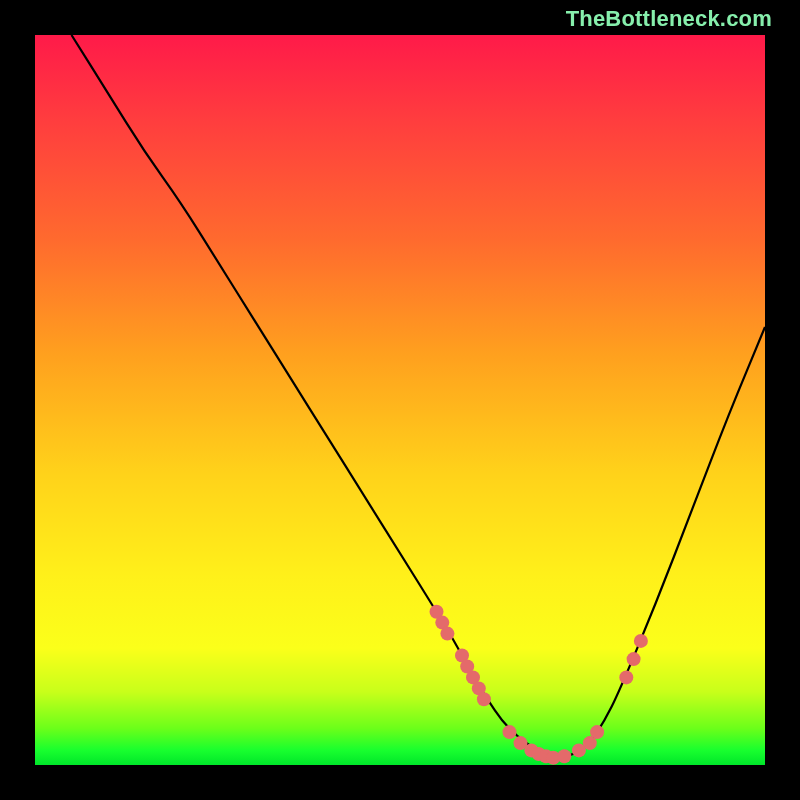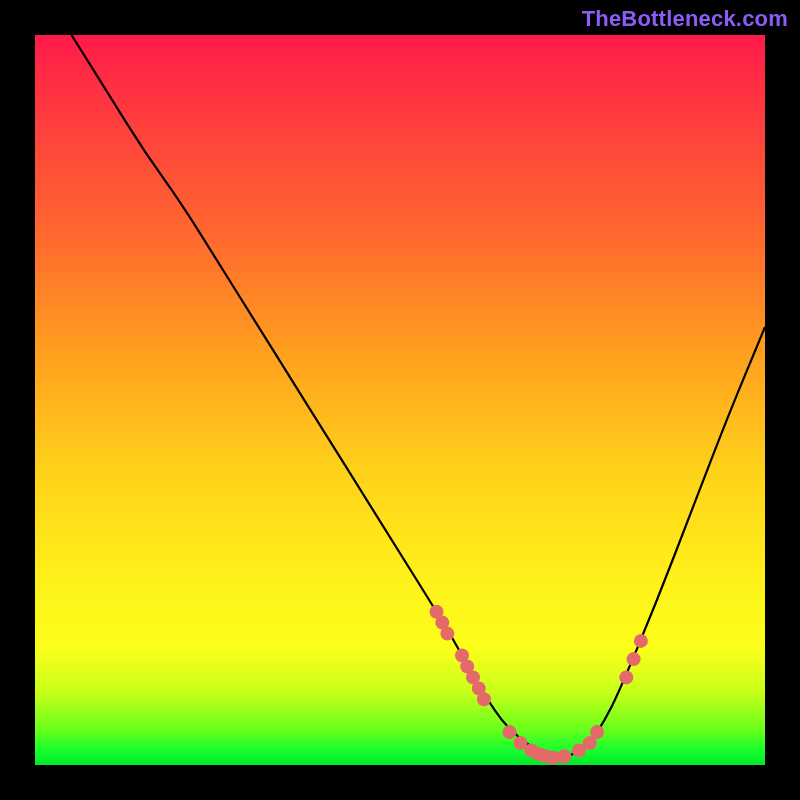"TheBottleneck.com" .watermark { color: #8b5cf6 -> #86efac; right: 12px -> 28px }
